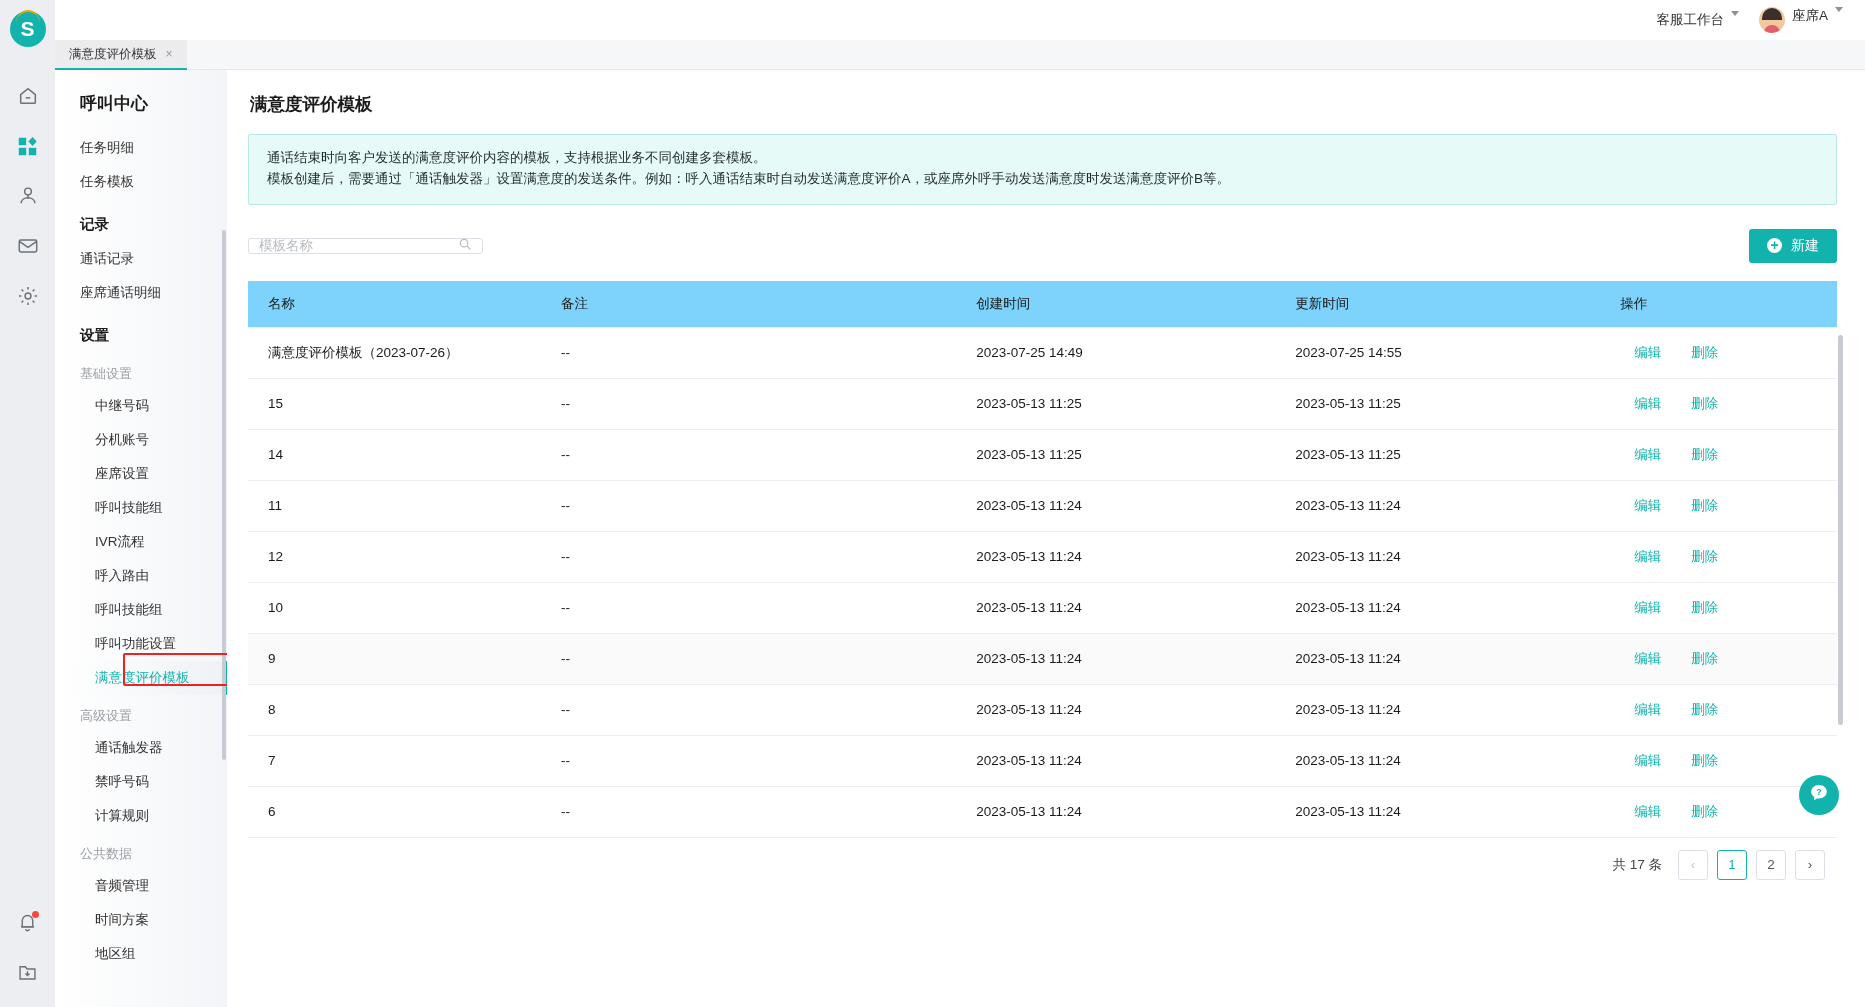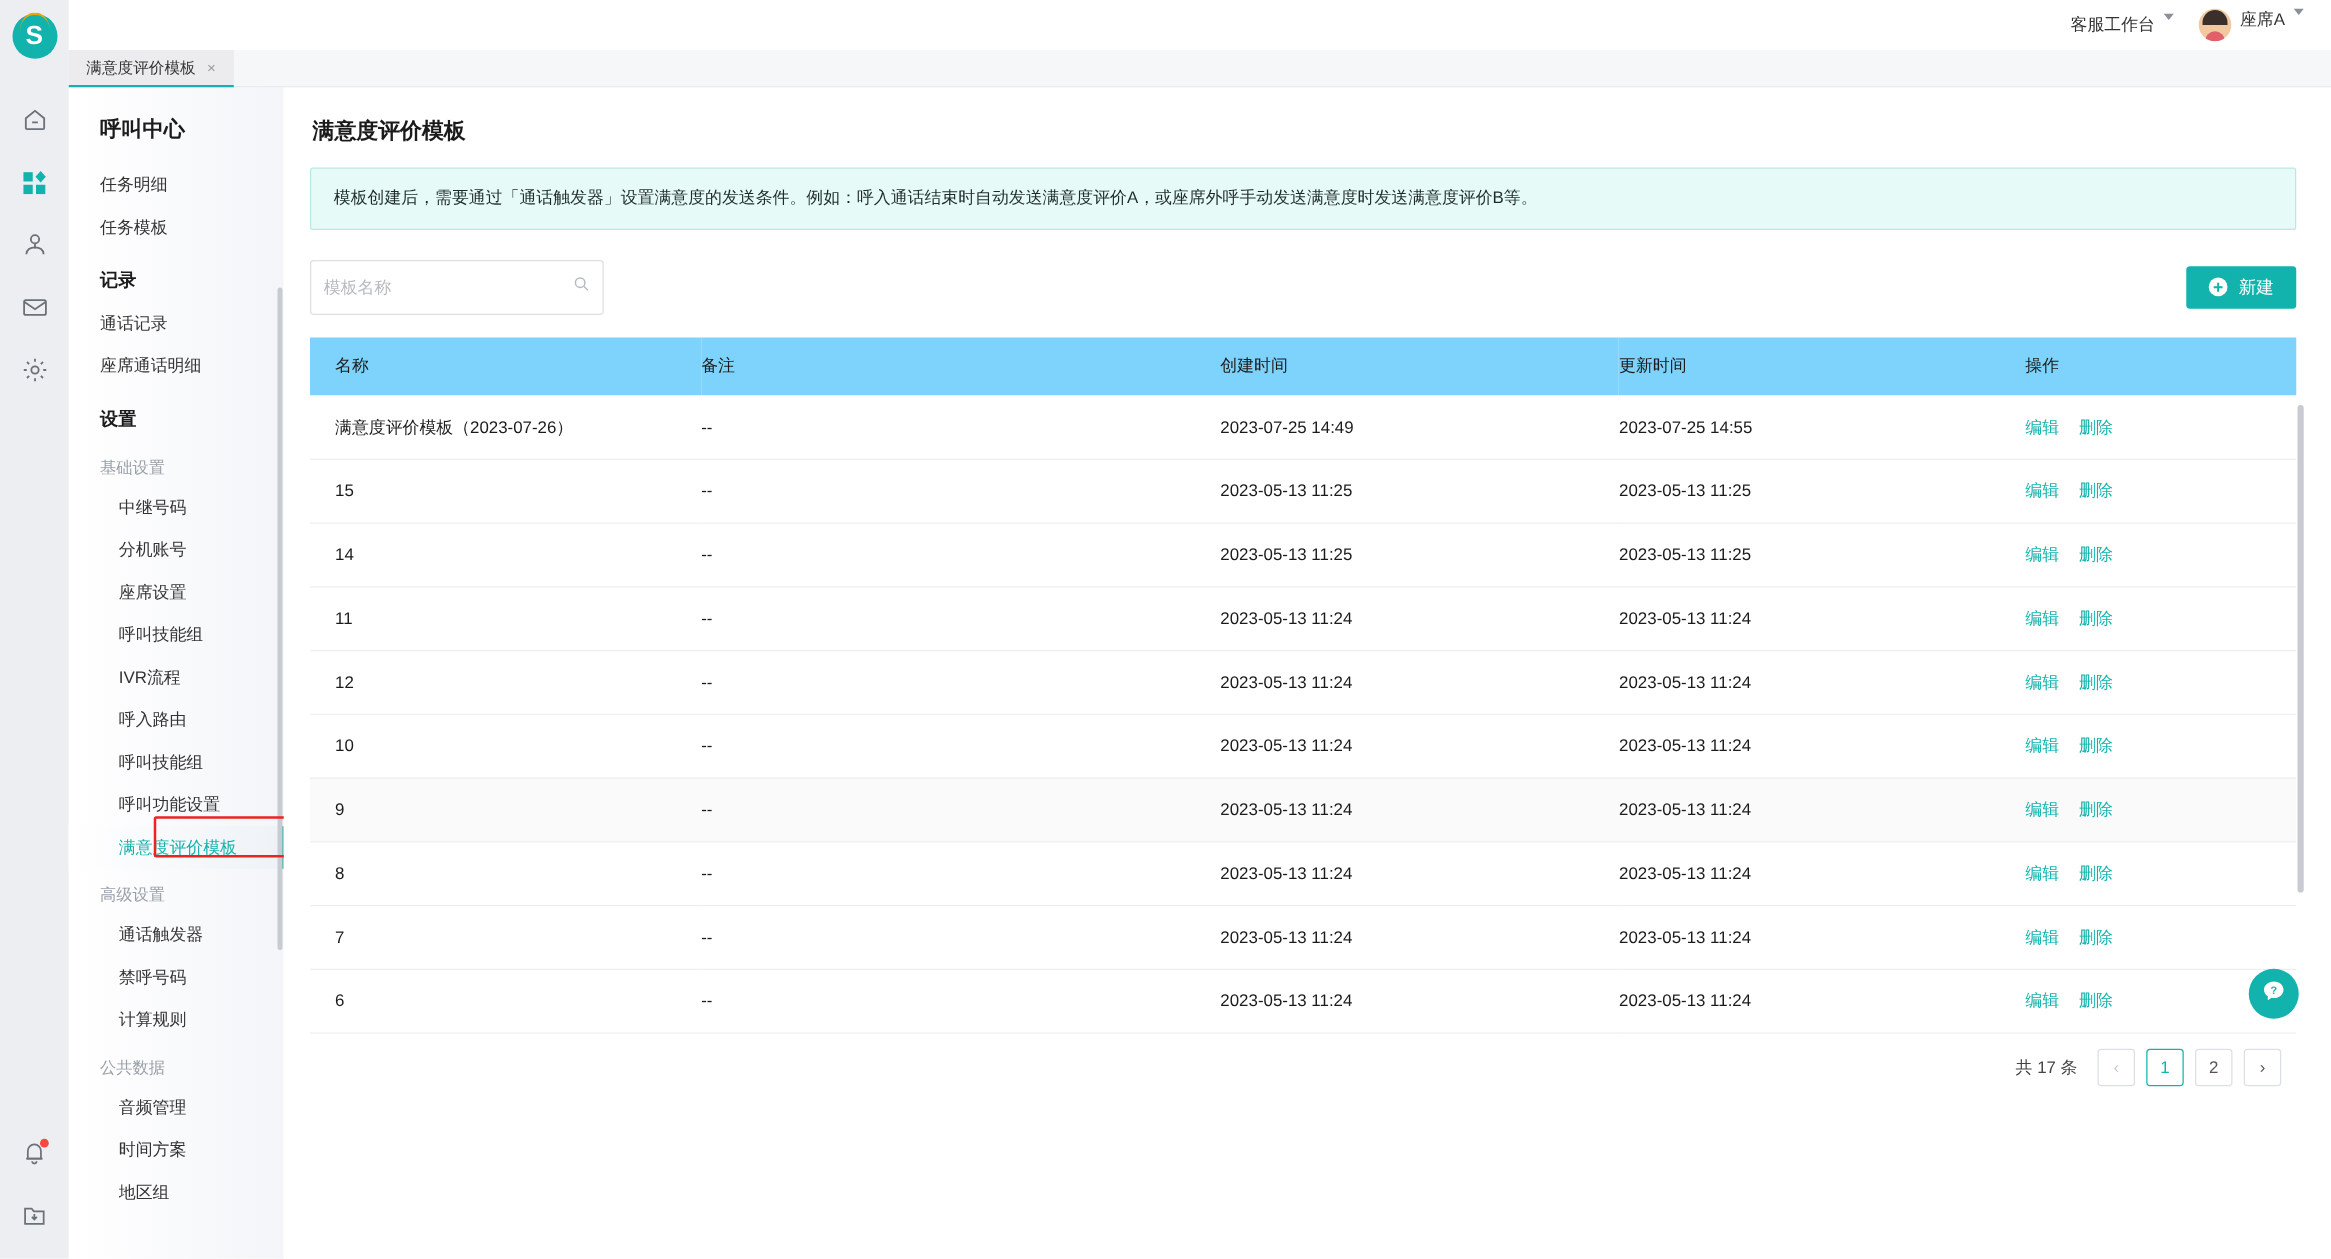"通话结束时向客户发送的满意度评价内容的模板，支持根据业务不同创建多套模板。" p { html: none -> <p>通话结束时向客户发送的满意度评价内容的模板，支持根据业务不同创建多套模板。</p> }
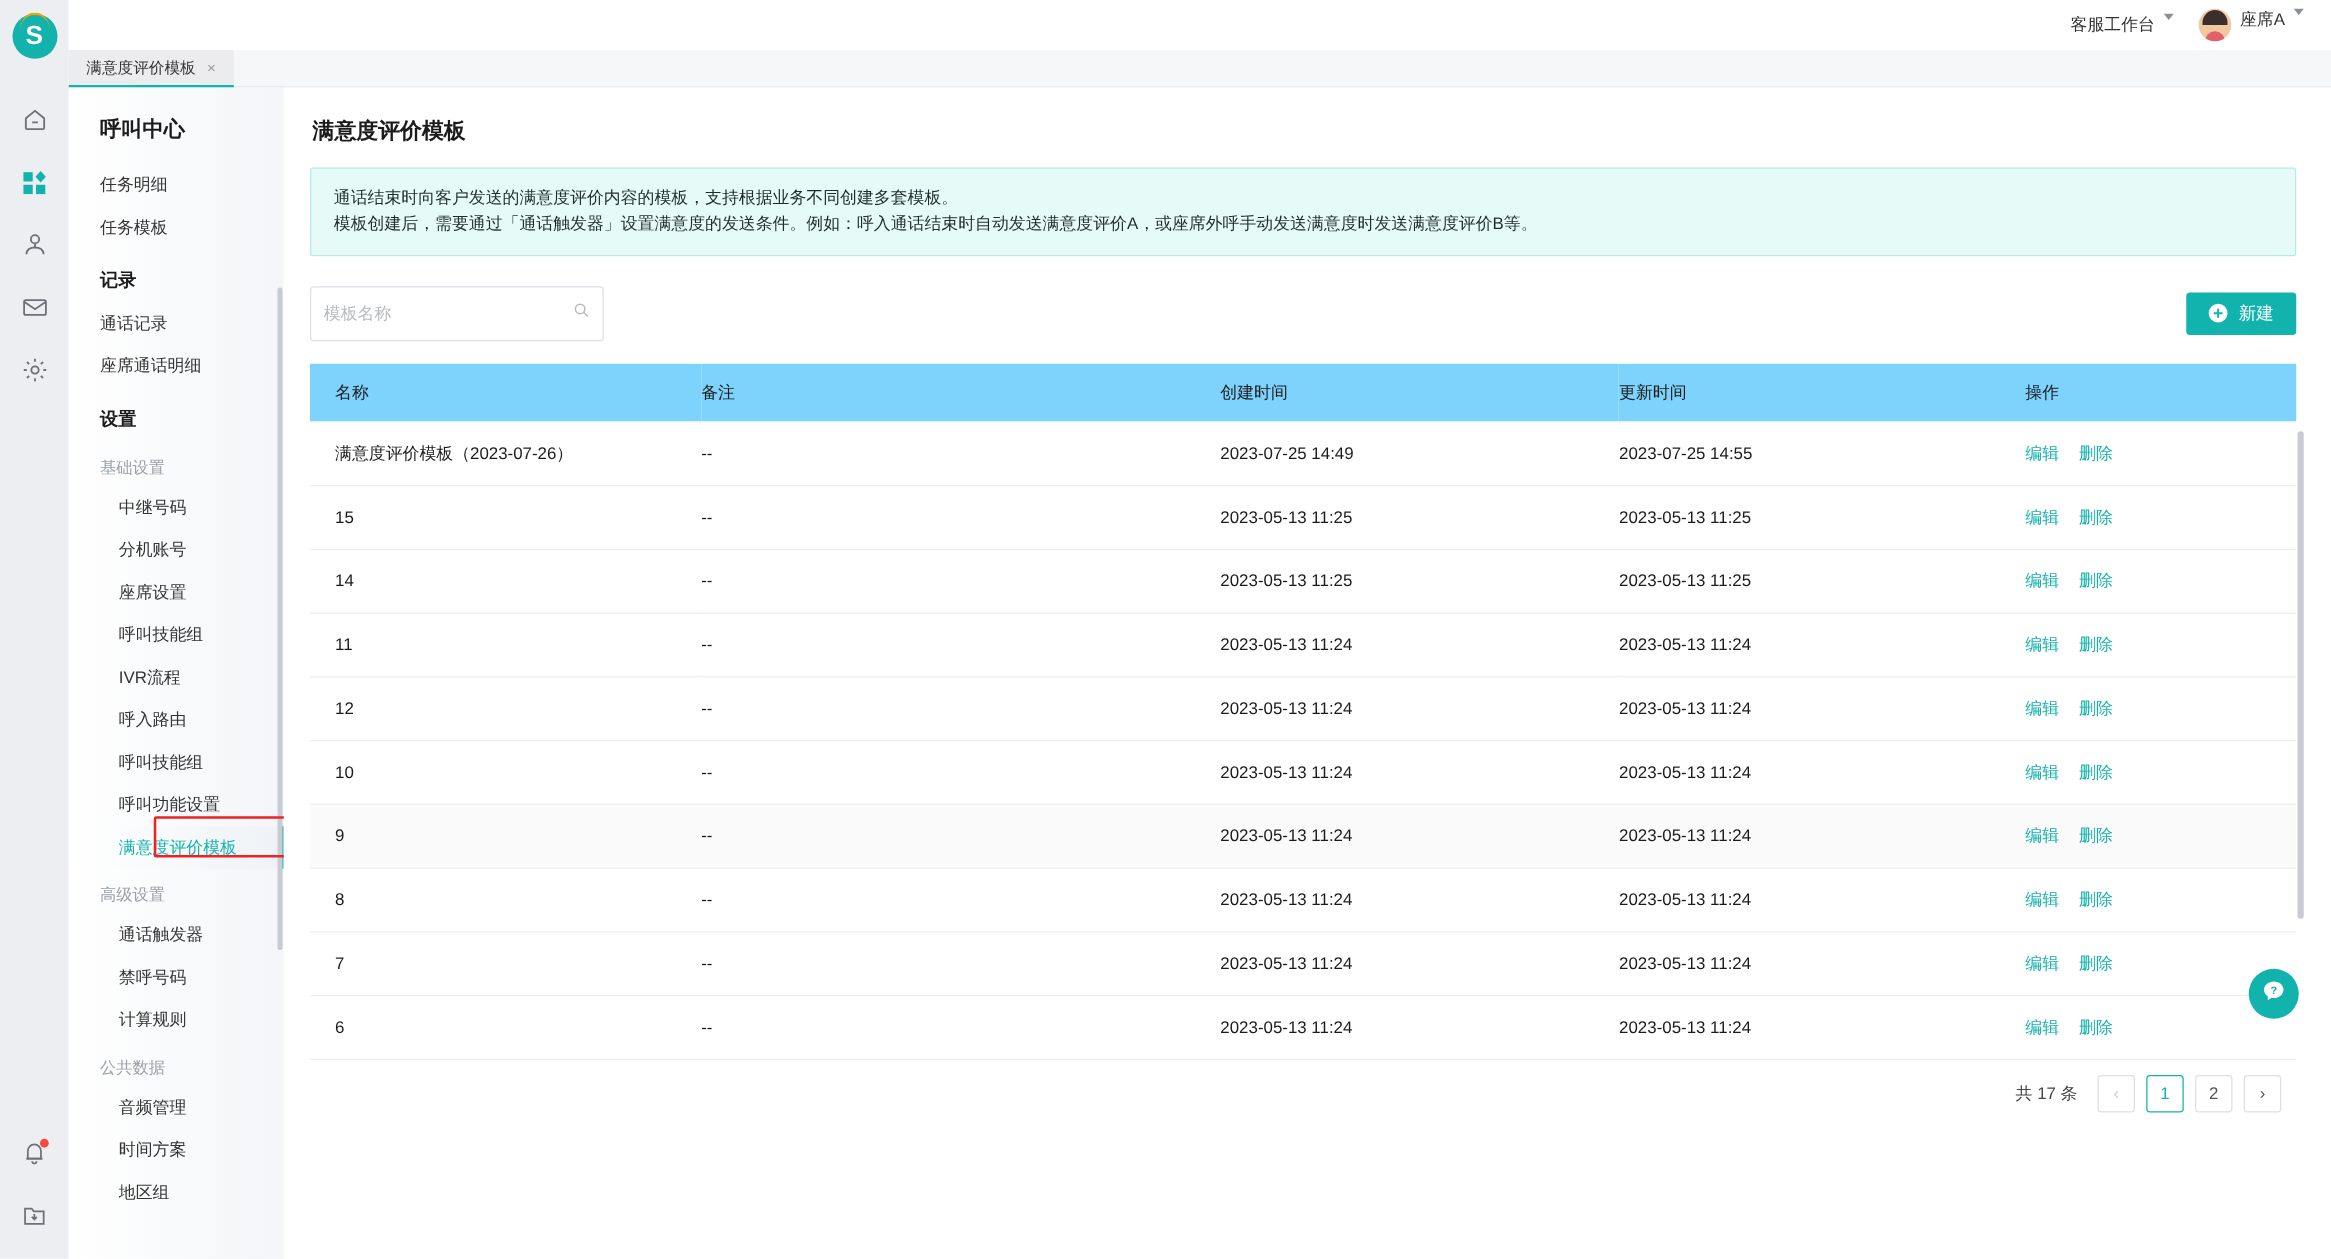"模板名称" .search { height: 44px -> 16px }
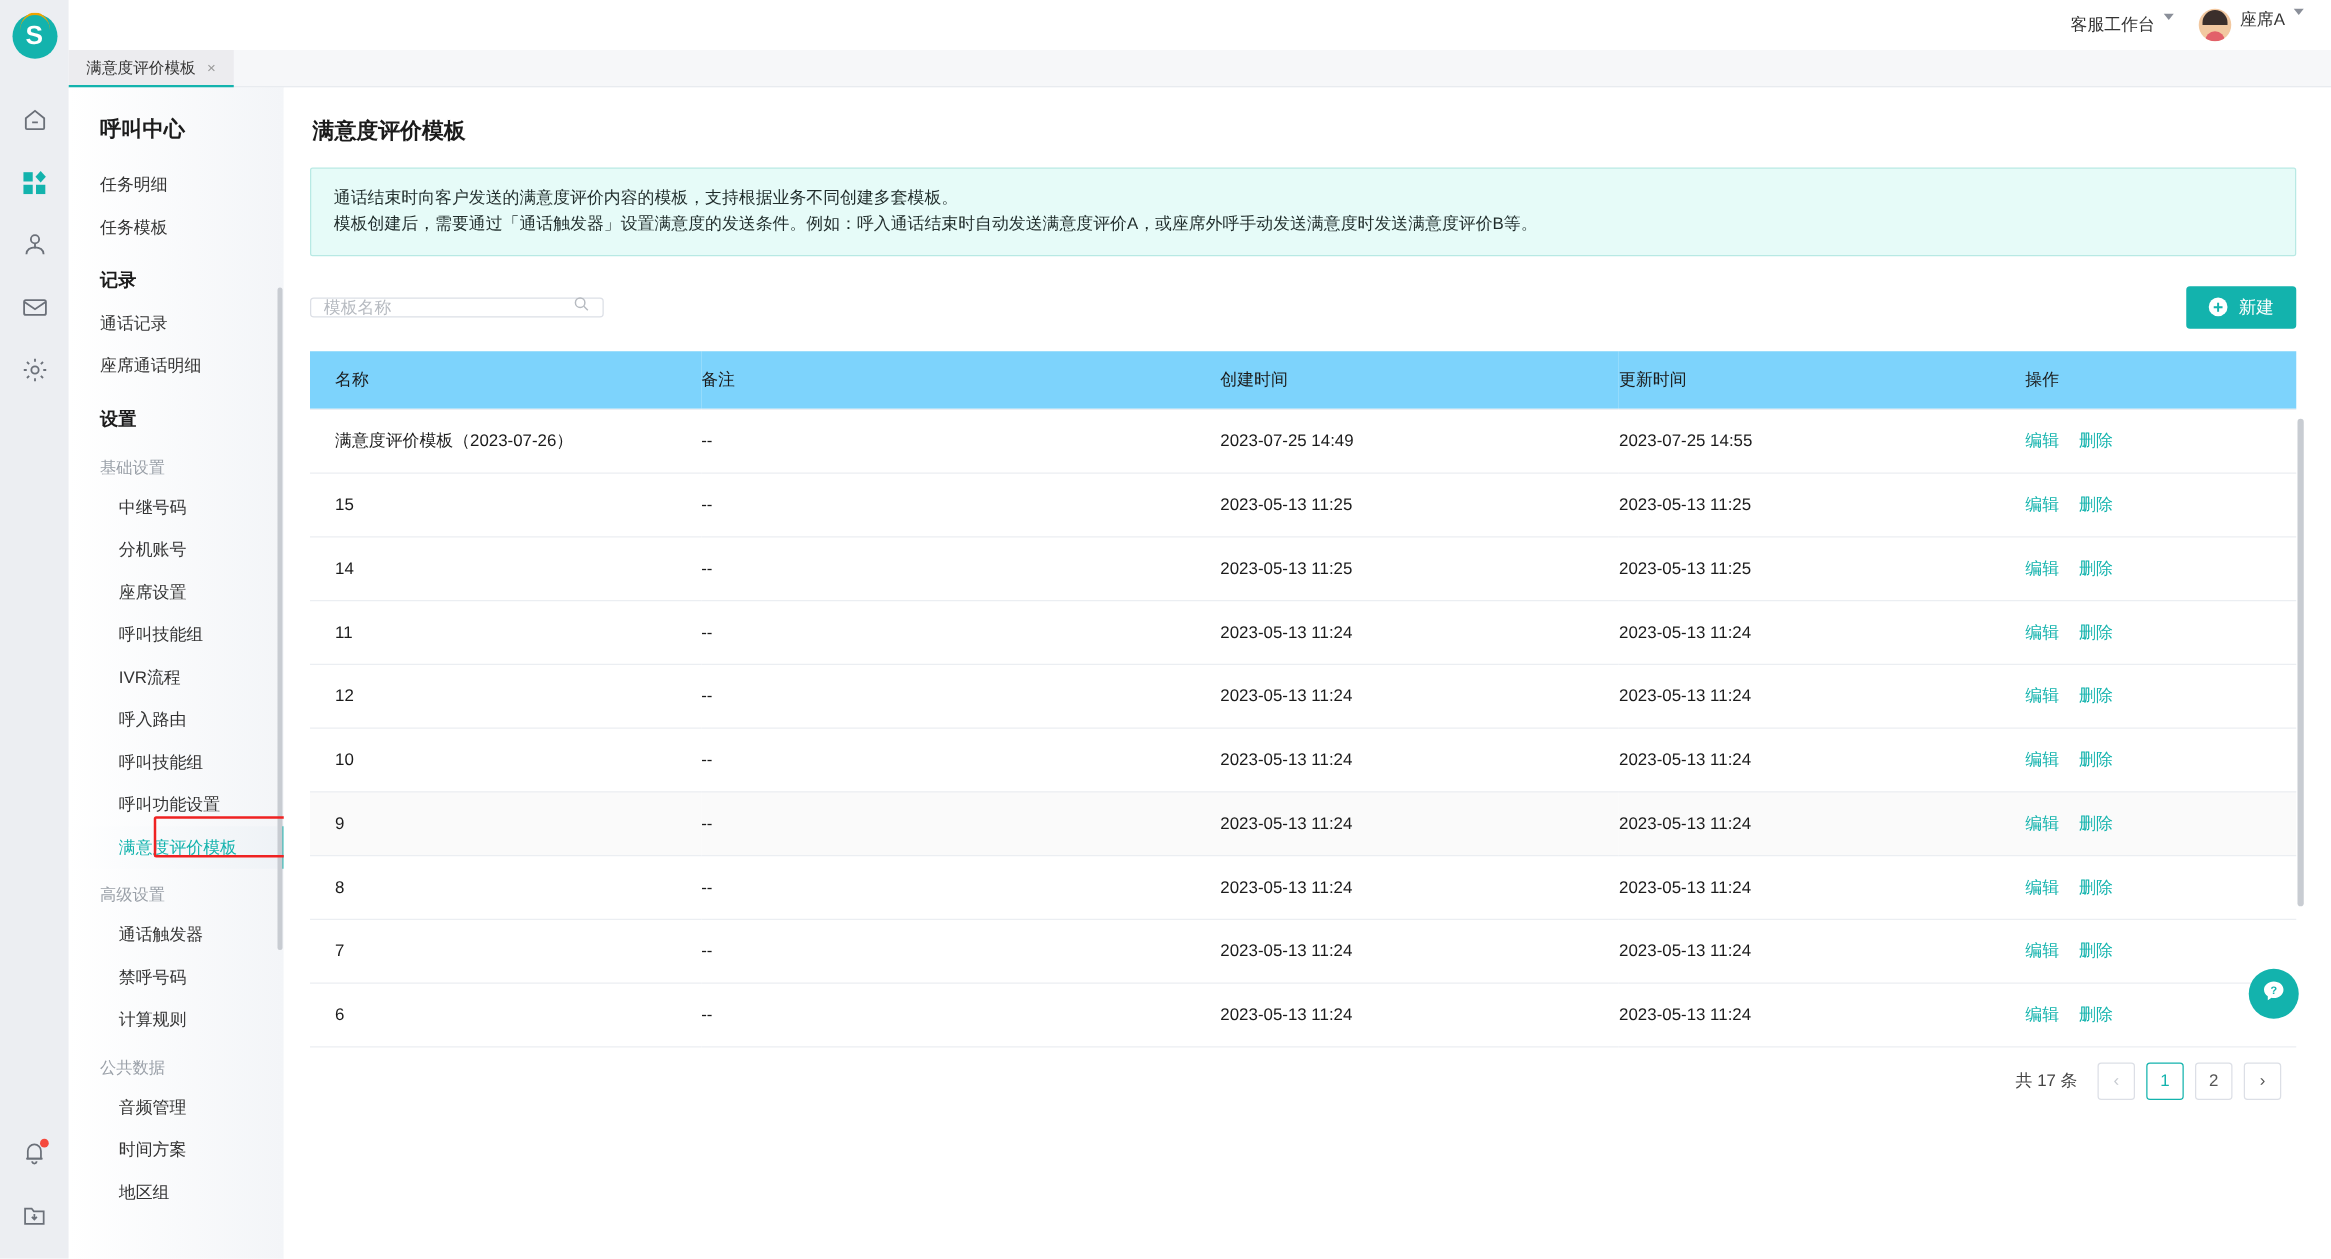"编辑" .op a { margin-left: none -> 14px }
